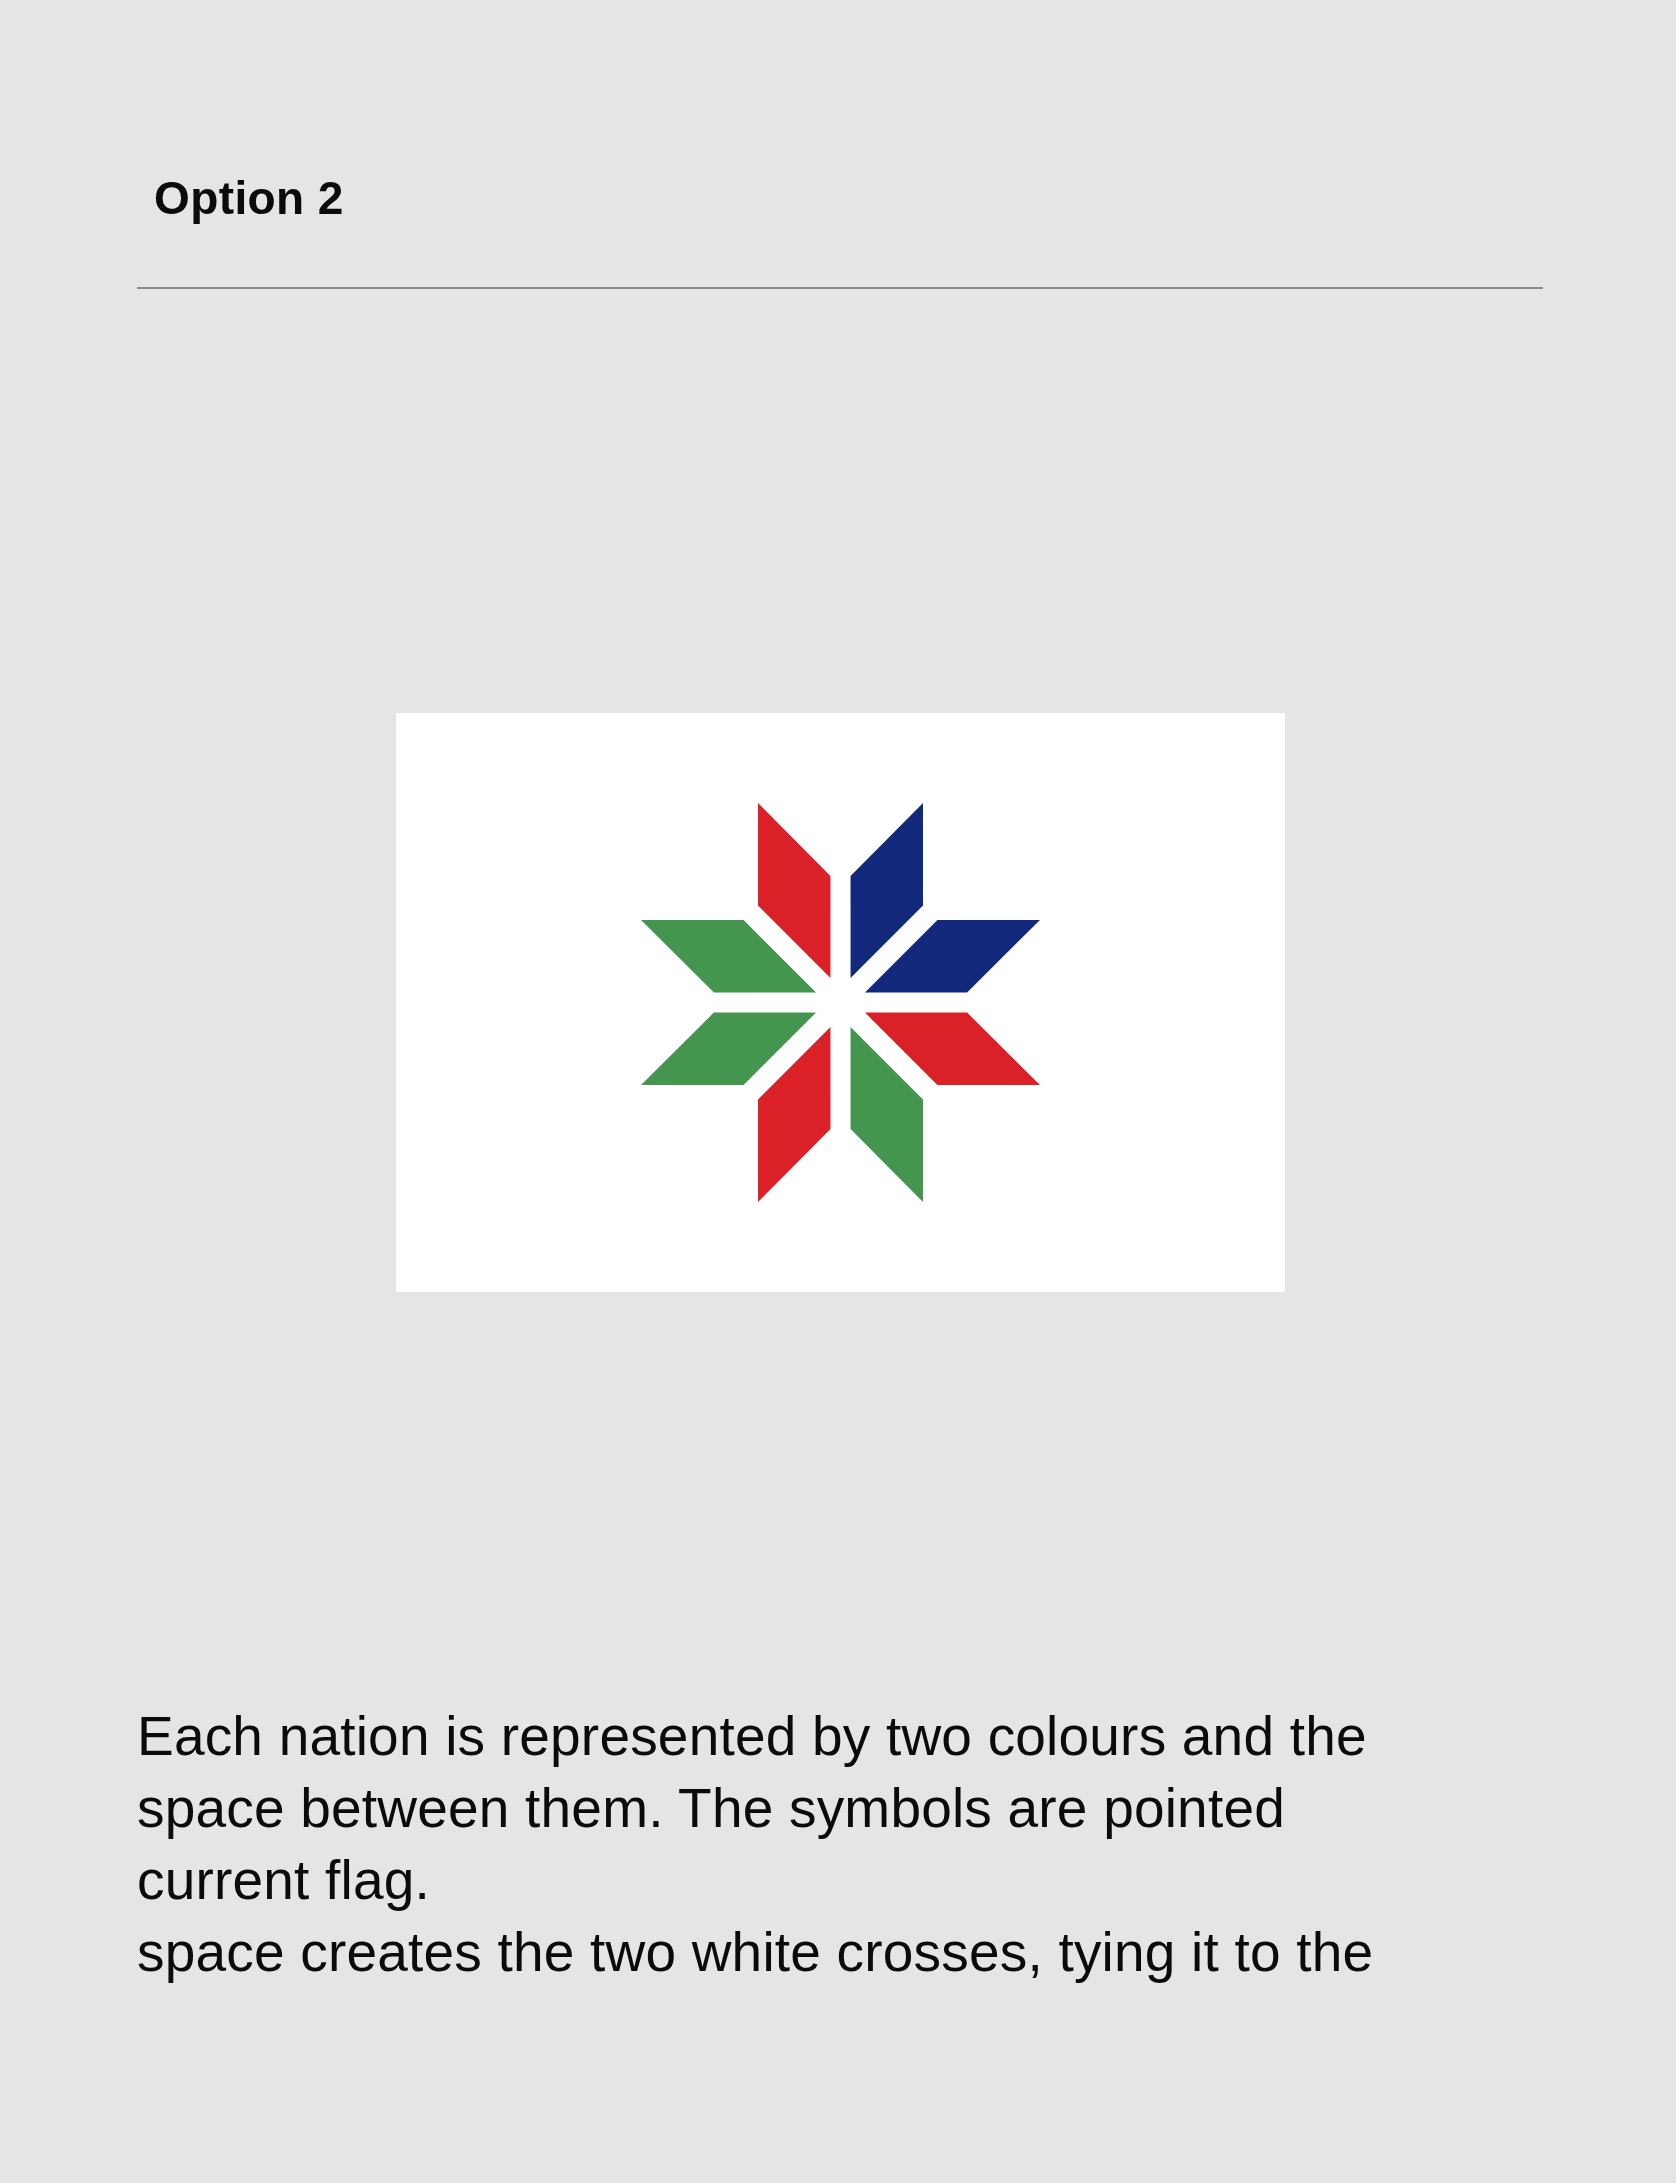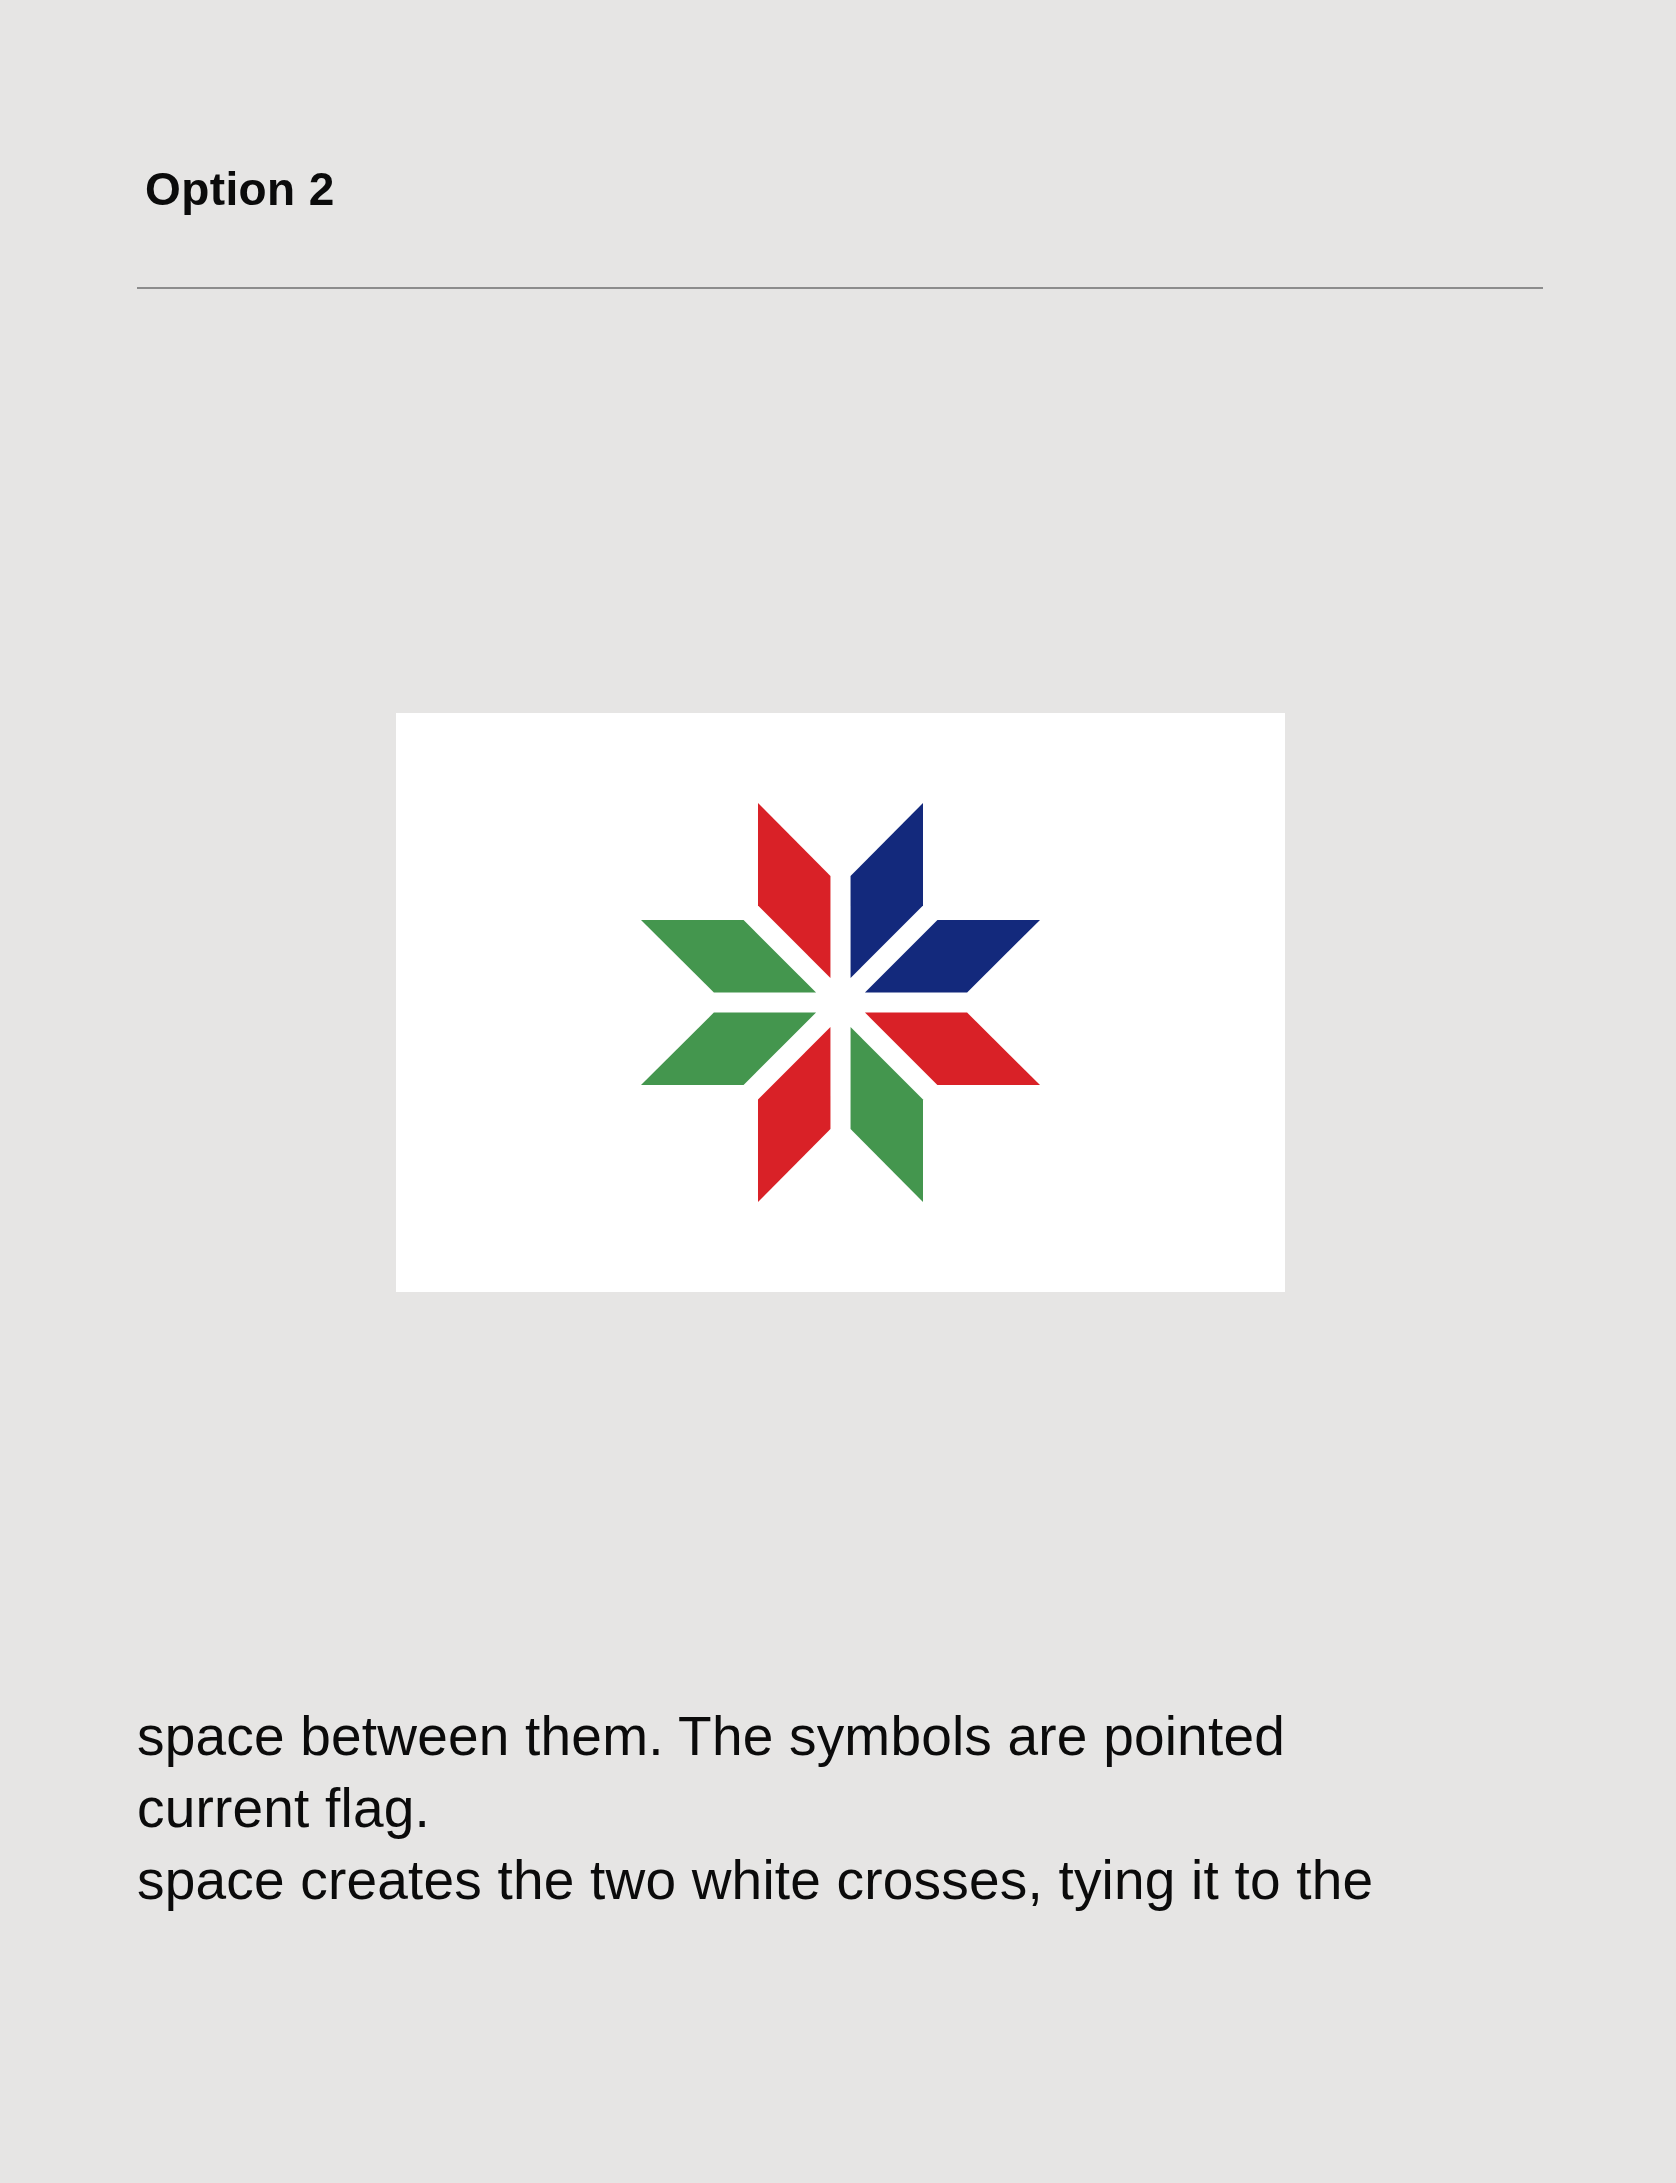"Option 2" .option-title { margin: 8px -> 17px }
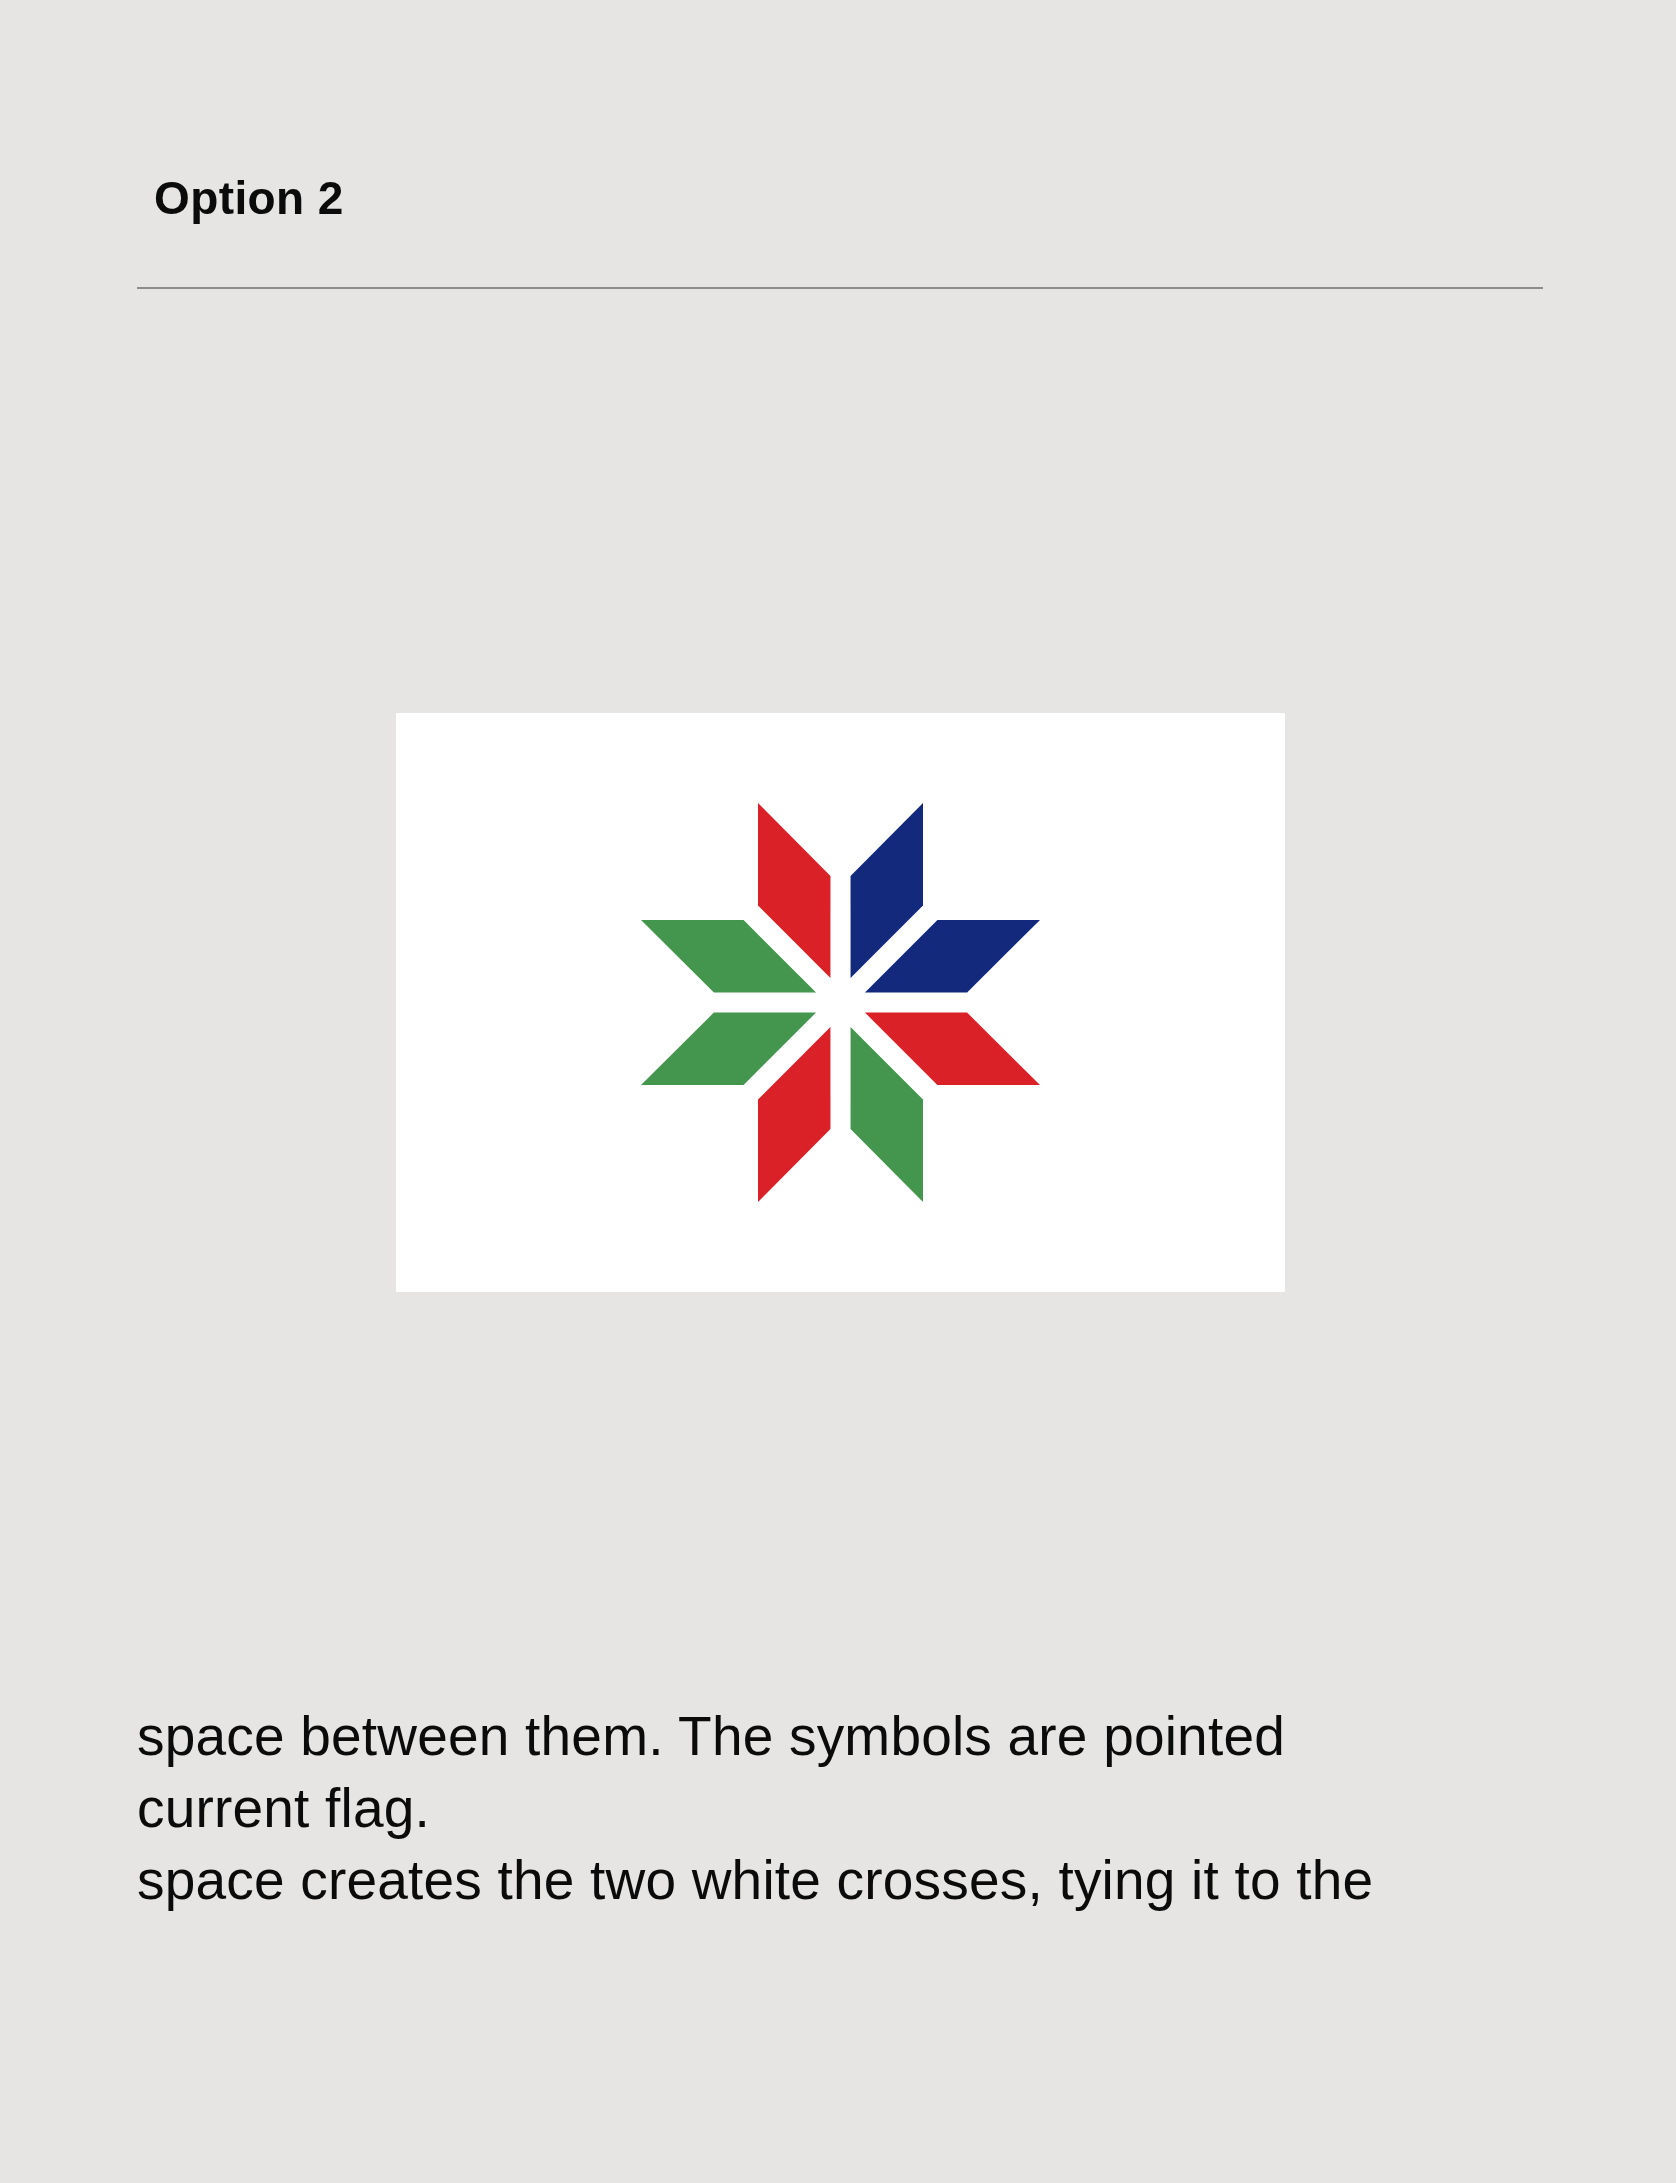"Each nation is represented by" div.body-line { html: none -> <div>Each nation is represented by two colours and the</div> }
